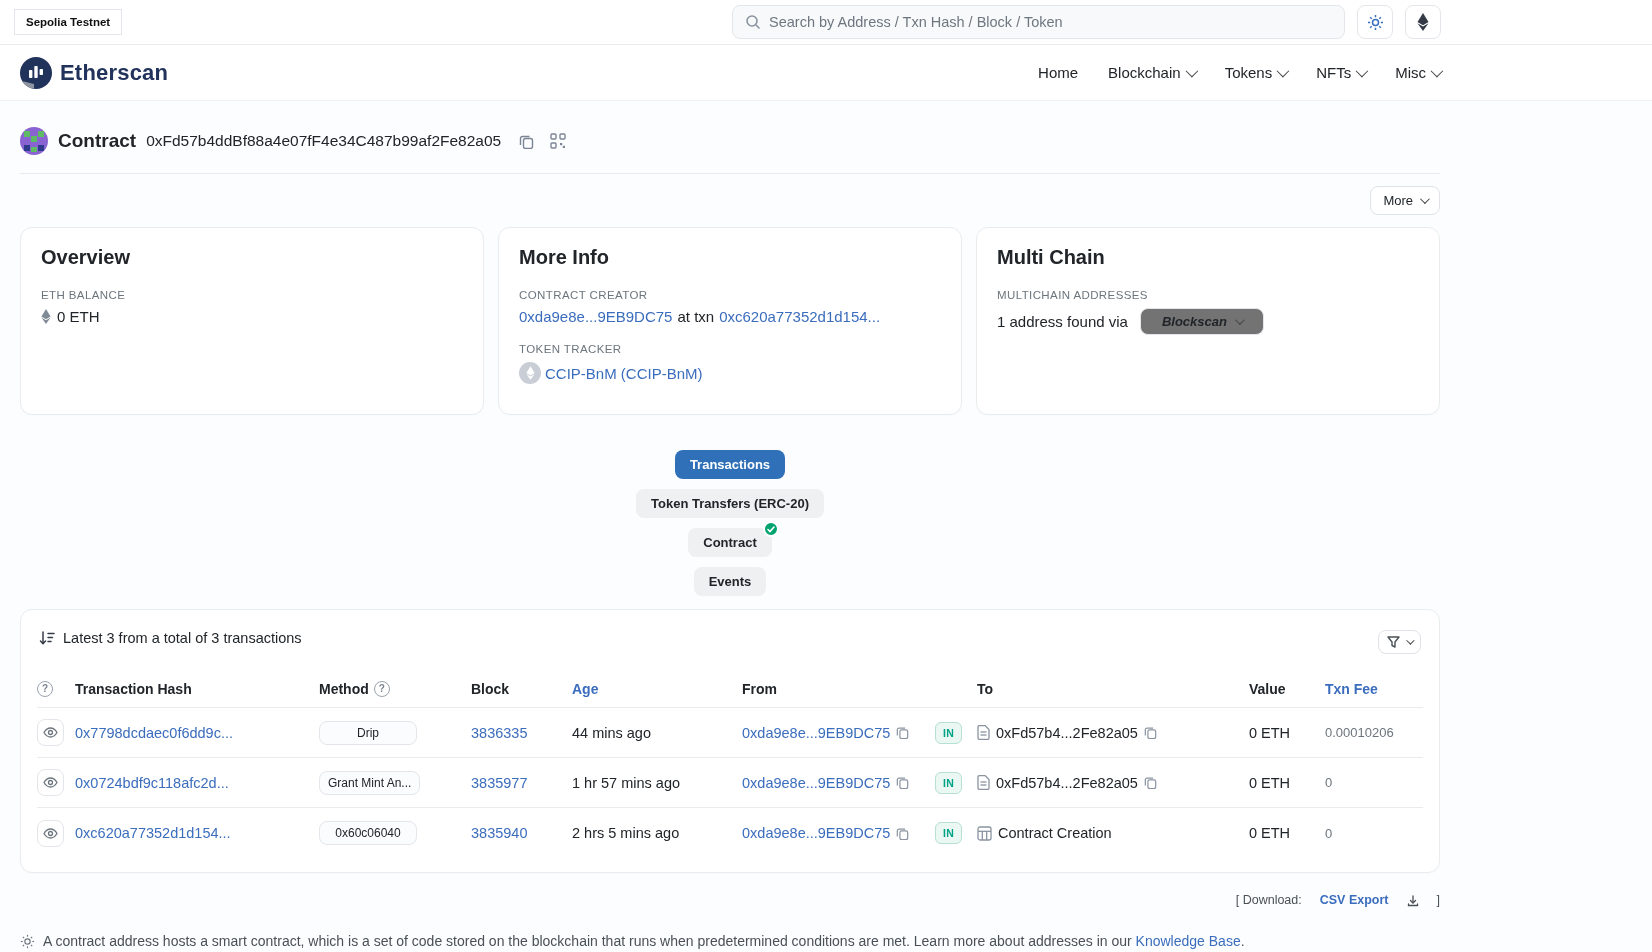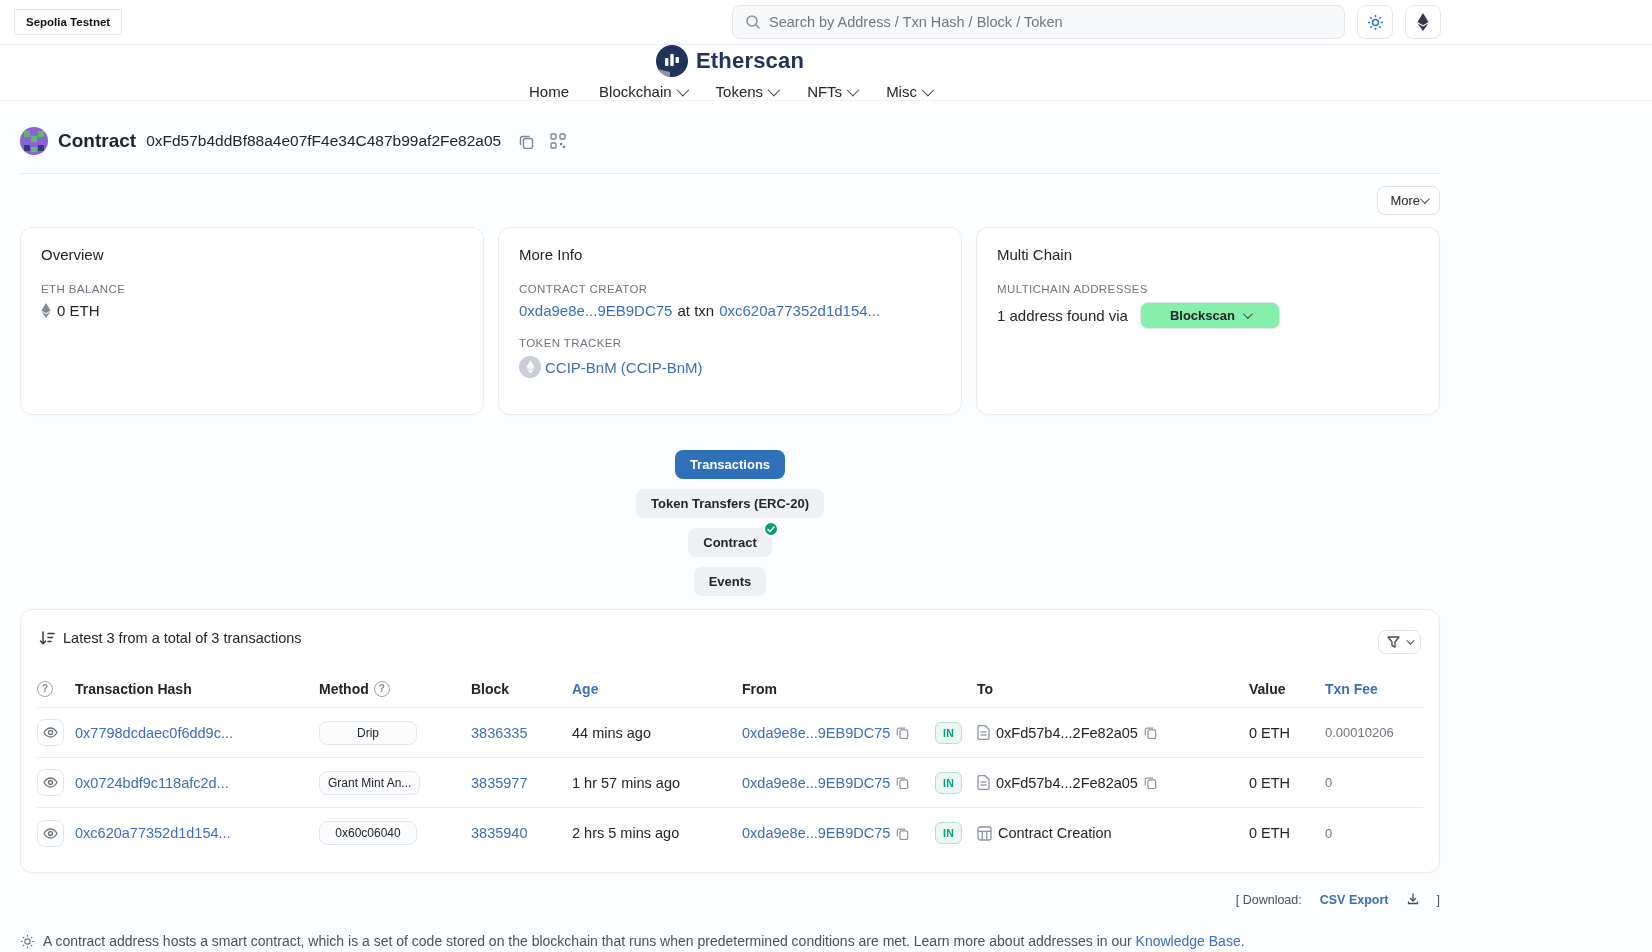"Etherscan" .mainhead { flex-direction: column -> none }
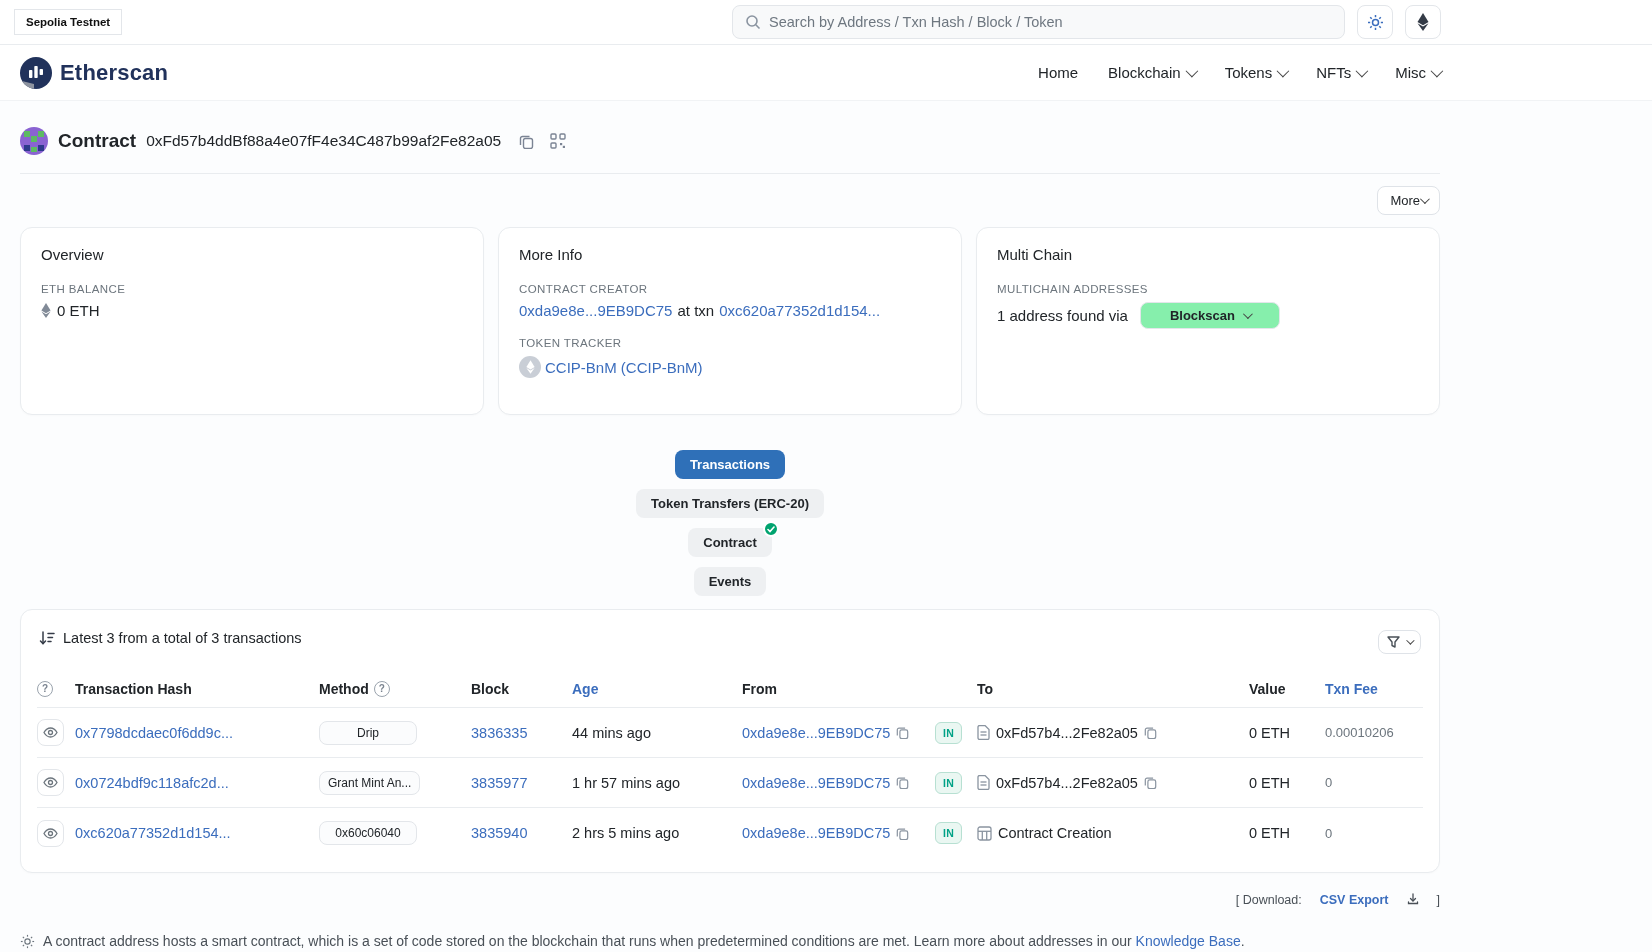"More" .more-btn { gap: none -> 7px }
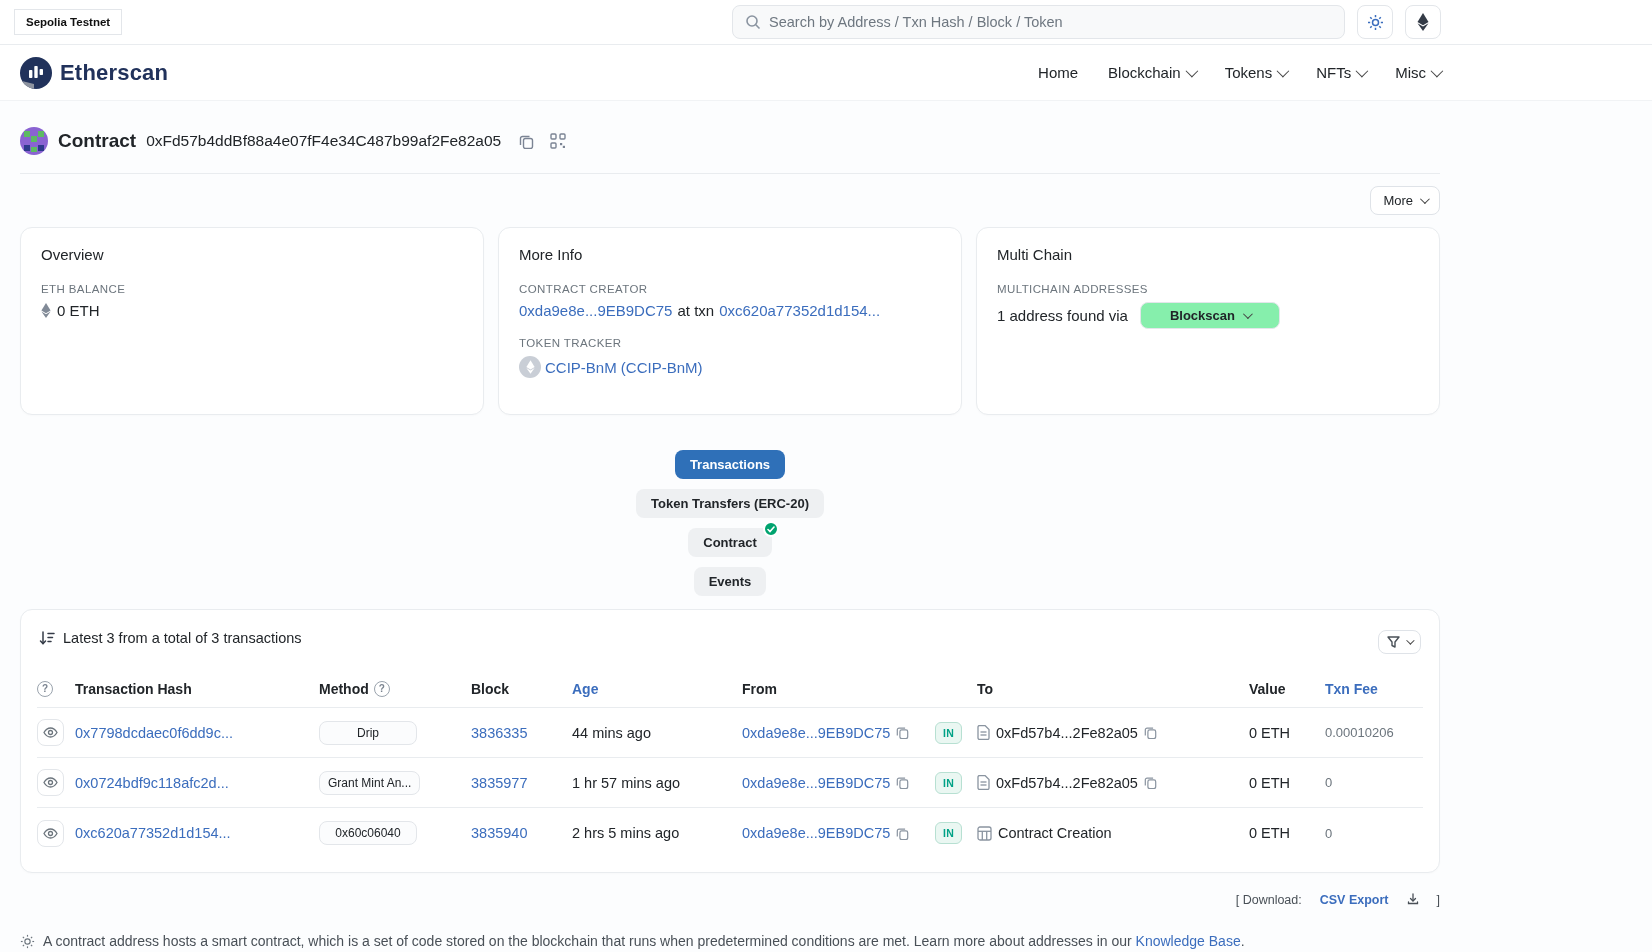"Overview" .card h2 { font-size: 15px -> 20px; font-weight: 400 -> 700 }
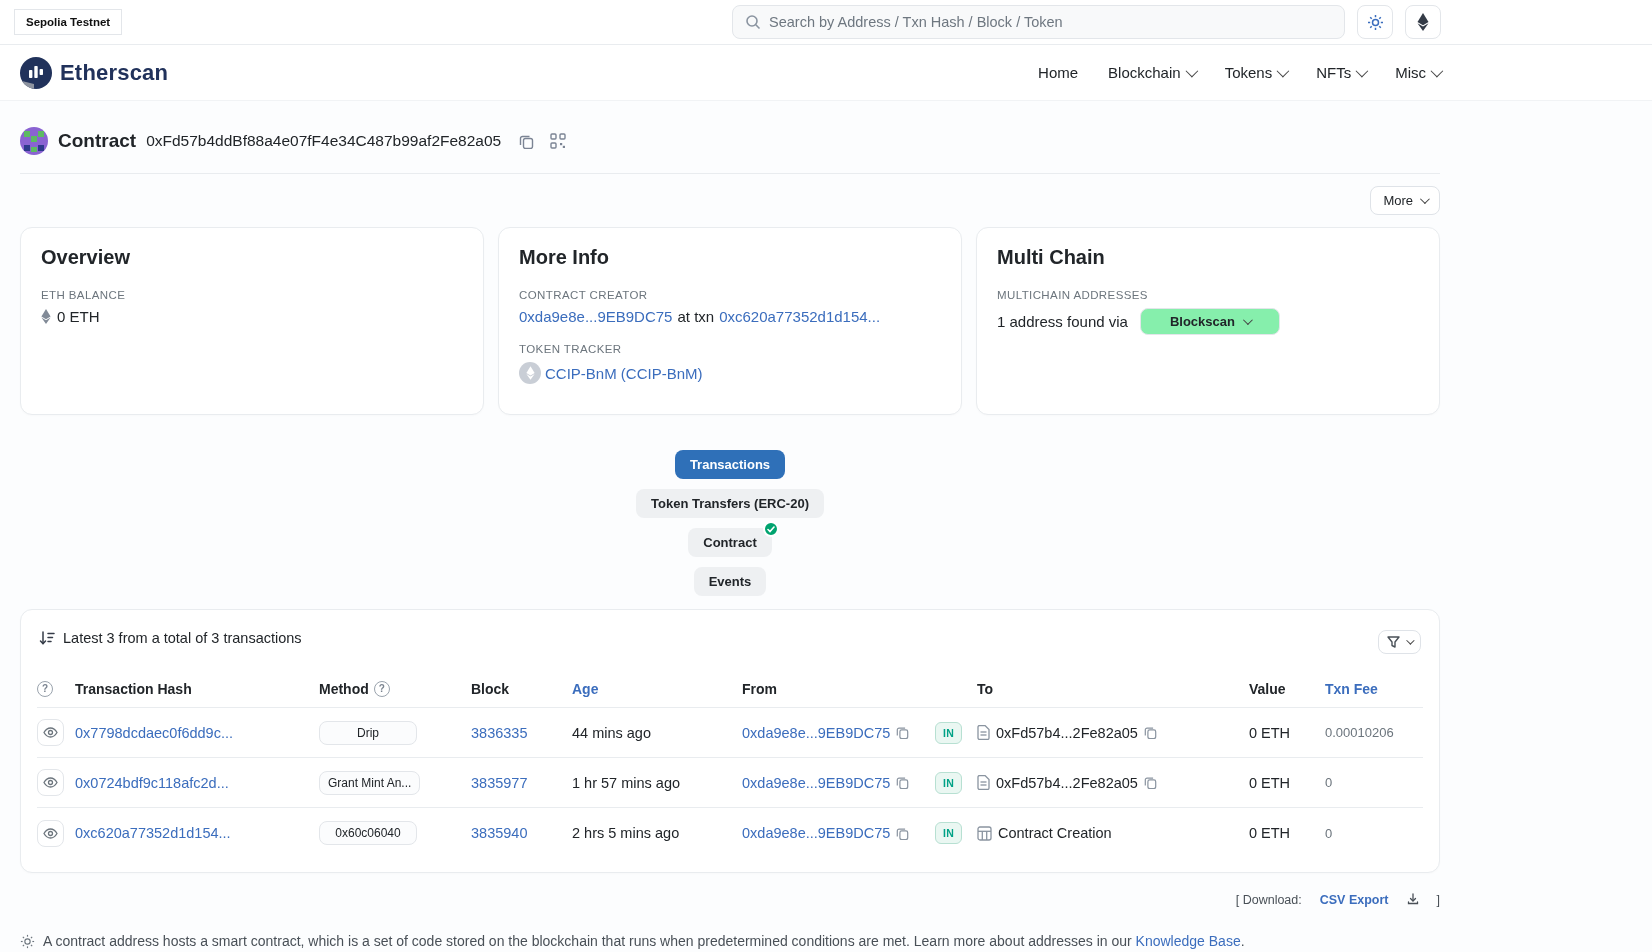"Blockscan" .select-pill { background: #86efac -> #737373; font-style: none -> italic; padding: 5px 29px -> 5px 21px }
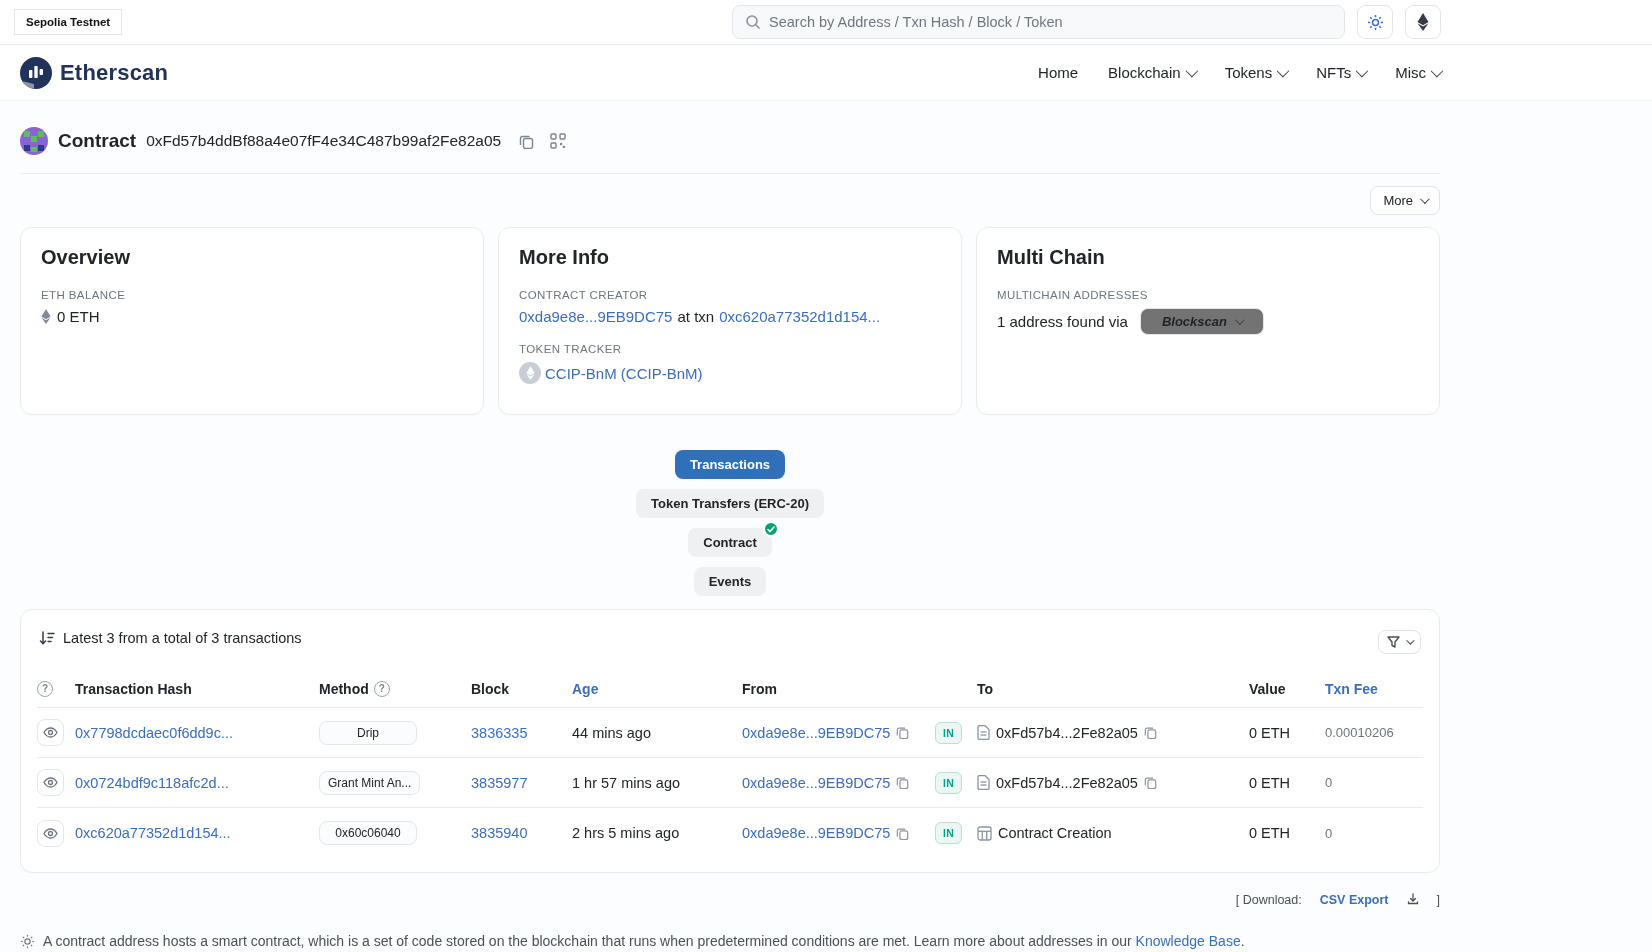"[ Download:" .download-row { align-items: flex-start -> flex-end }
